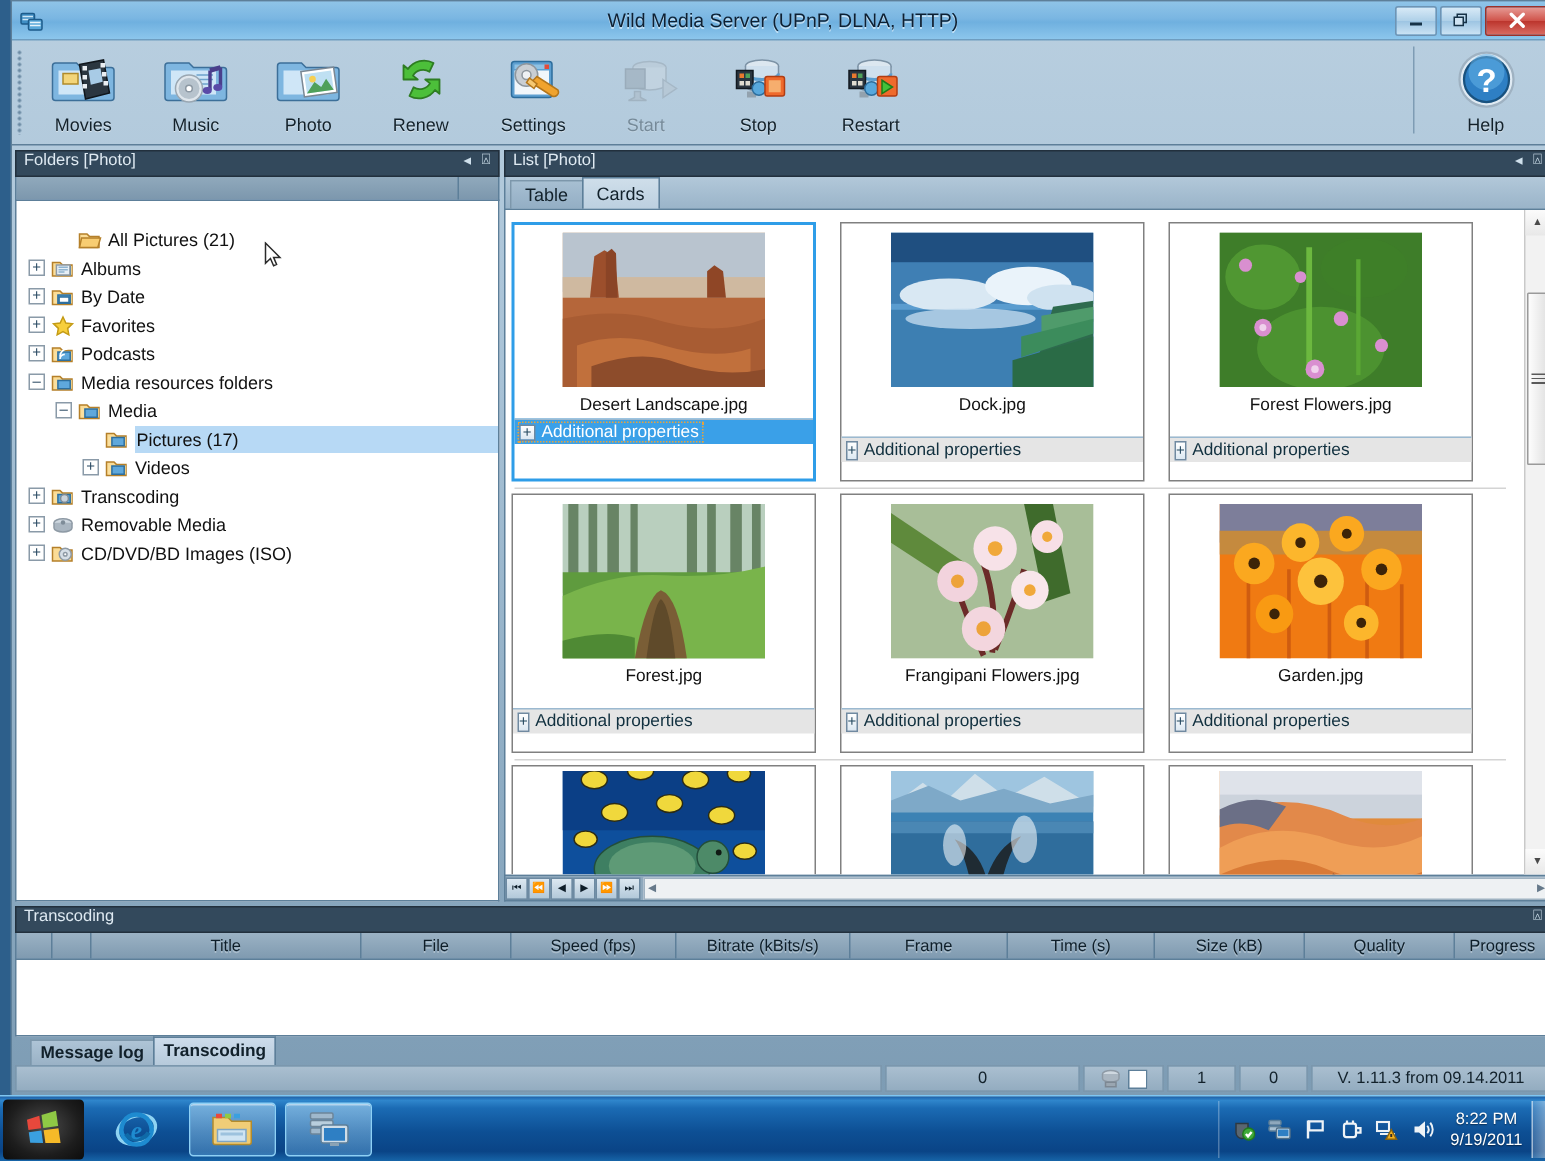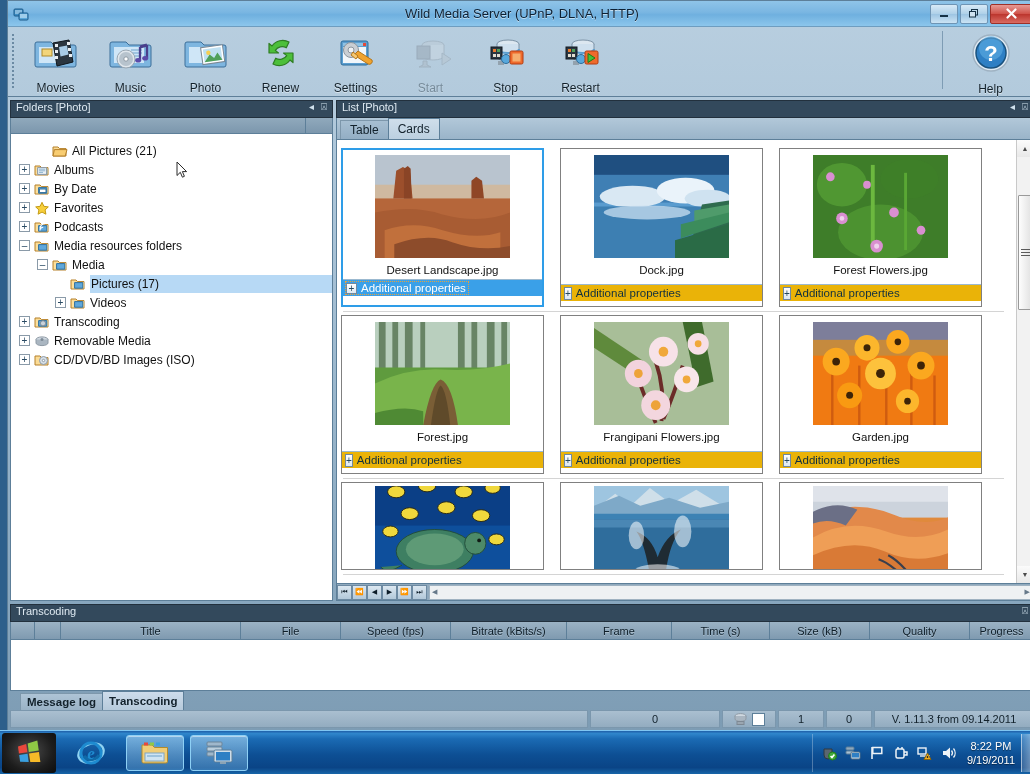"Movies" .tb-item .lb { margin-top: 8px -> 2px }
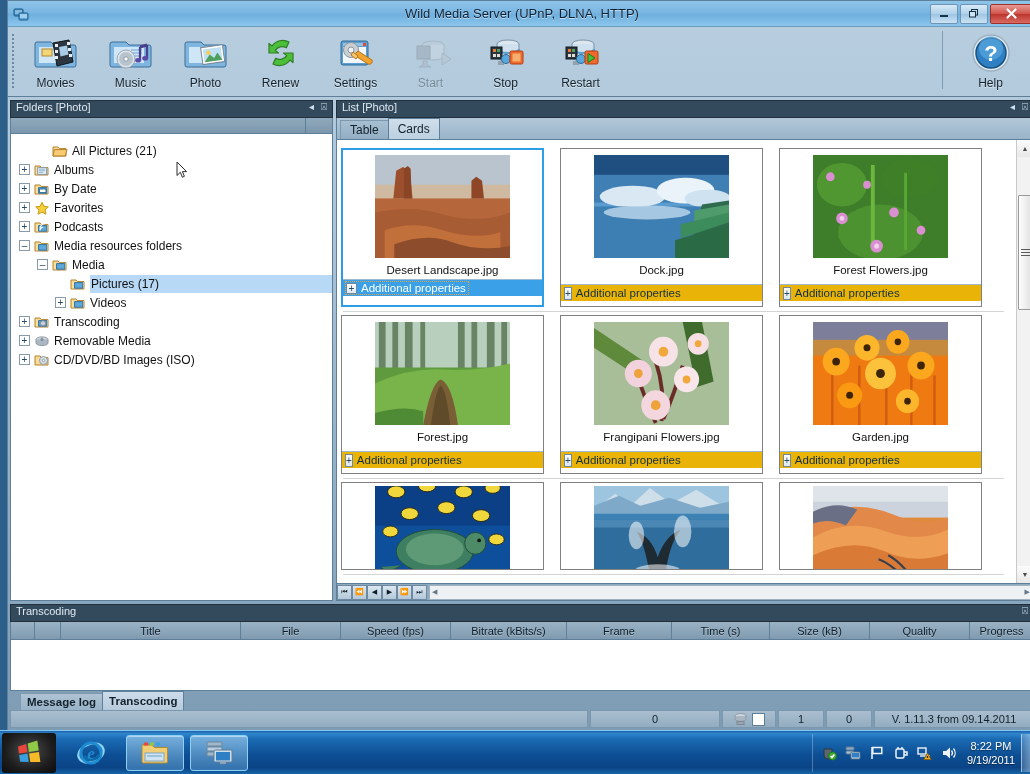"All Pictures (21)" .treebox { padding-top: 7px -> 16px }
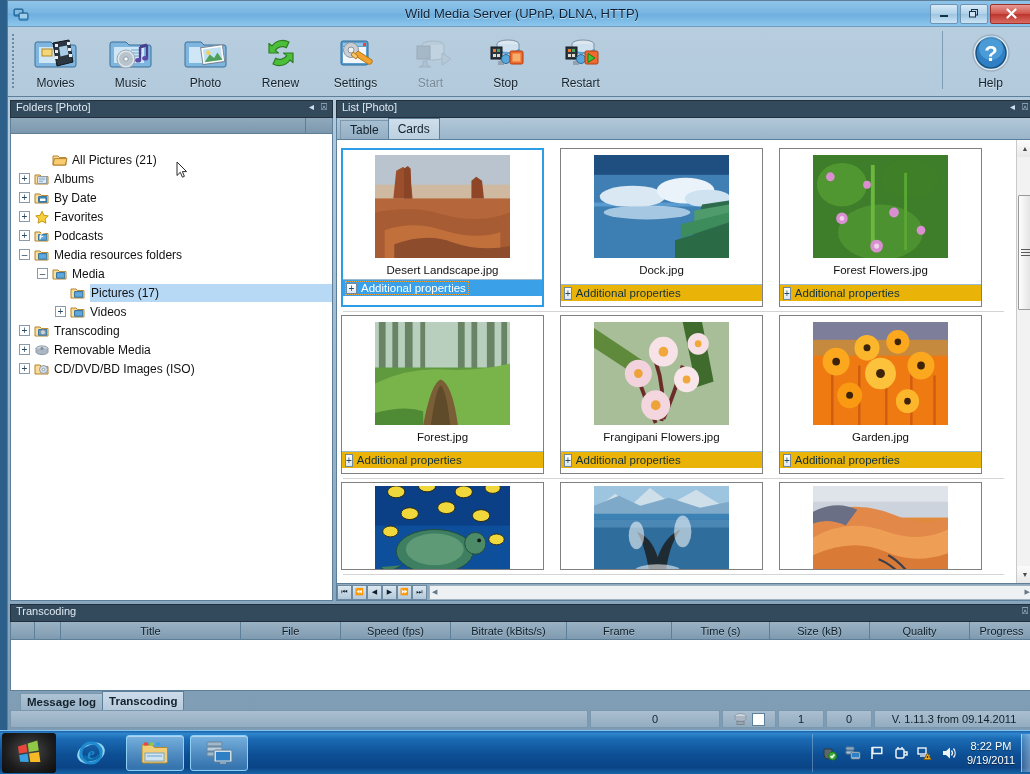"+ Additional properties" .addprops { background: #eab308 -> #e5e5e5; margin: 5px -3px -> 12px -3px }
